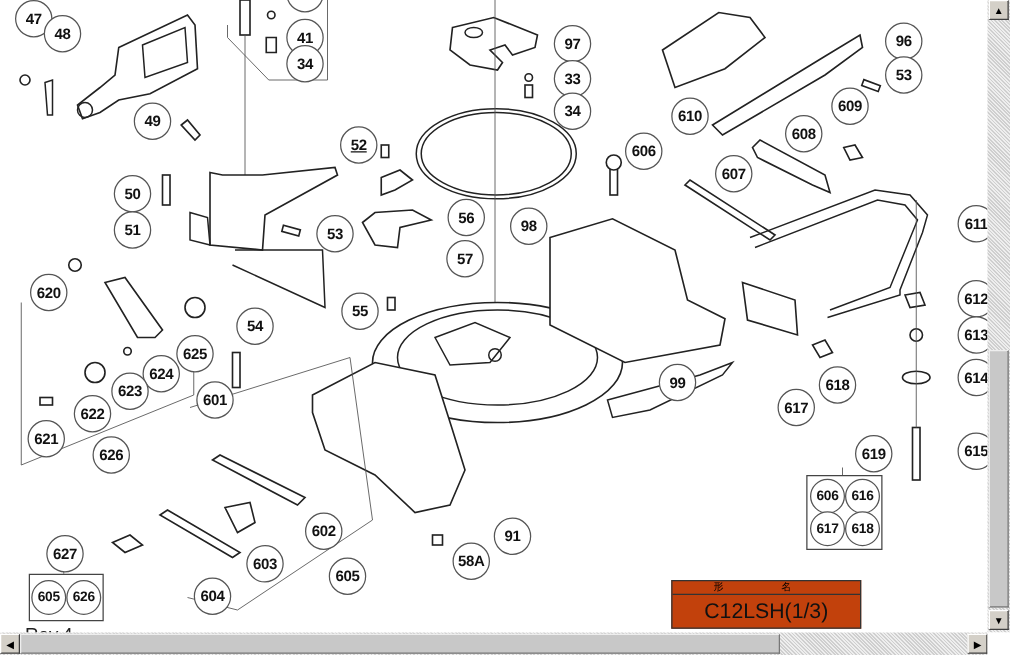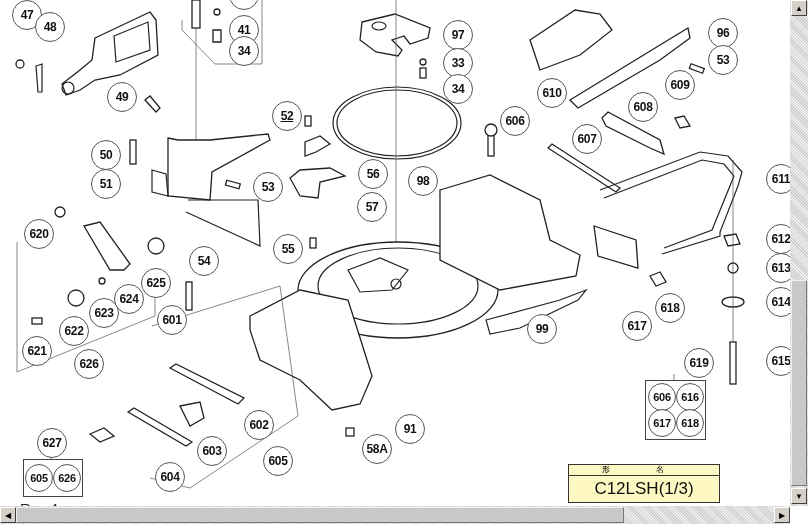"99" div.callout { margin-top: 23px -> none }
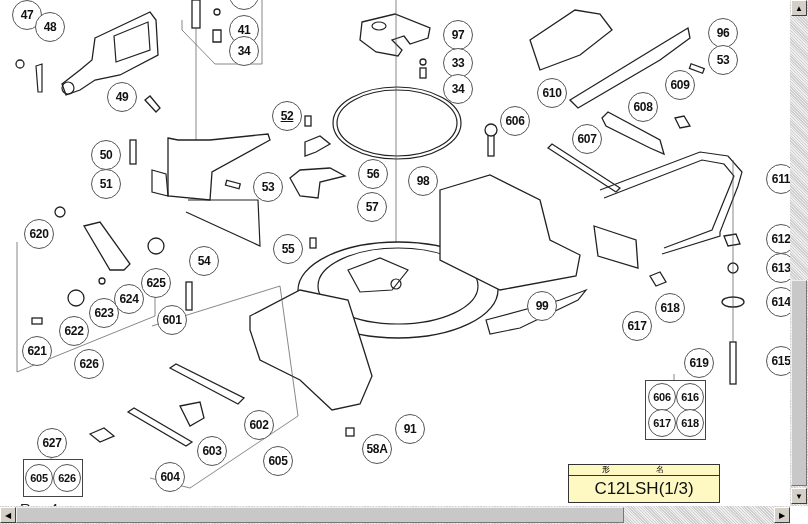"形 名" .title-box { background: #fef9c3 -> #c2410c; left: 568px -> 537px }
